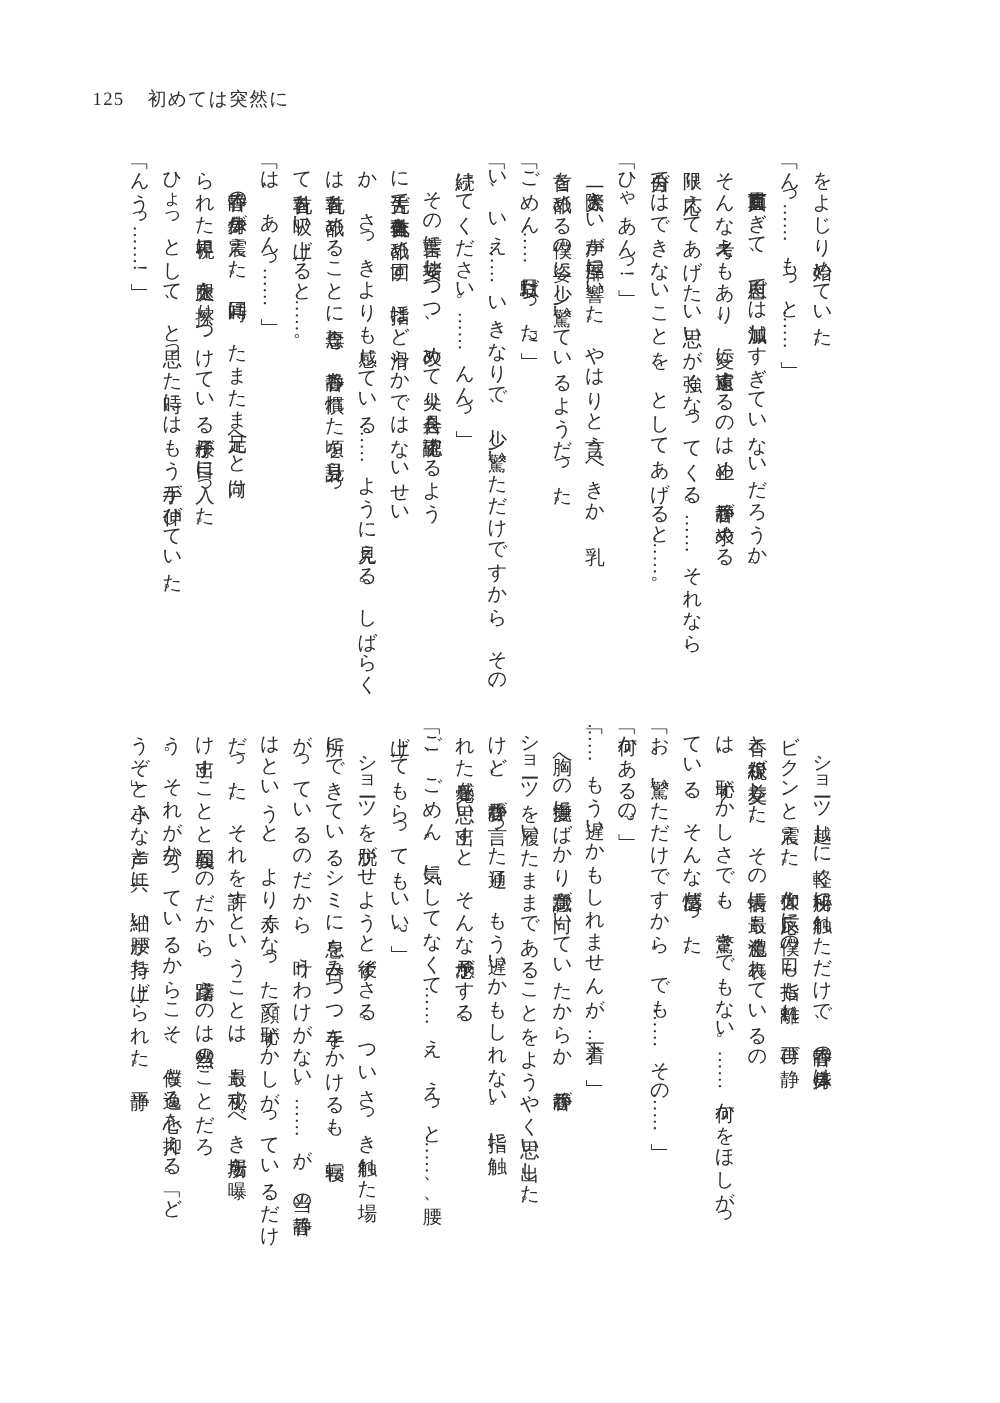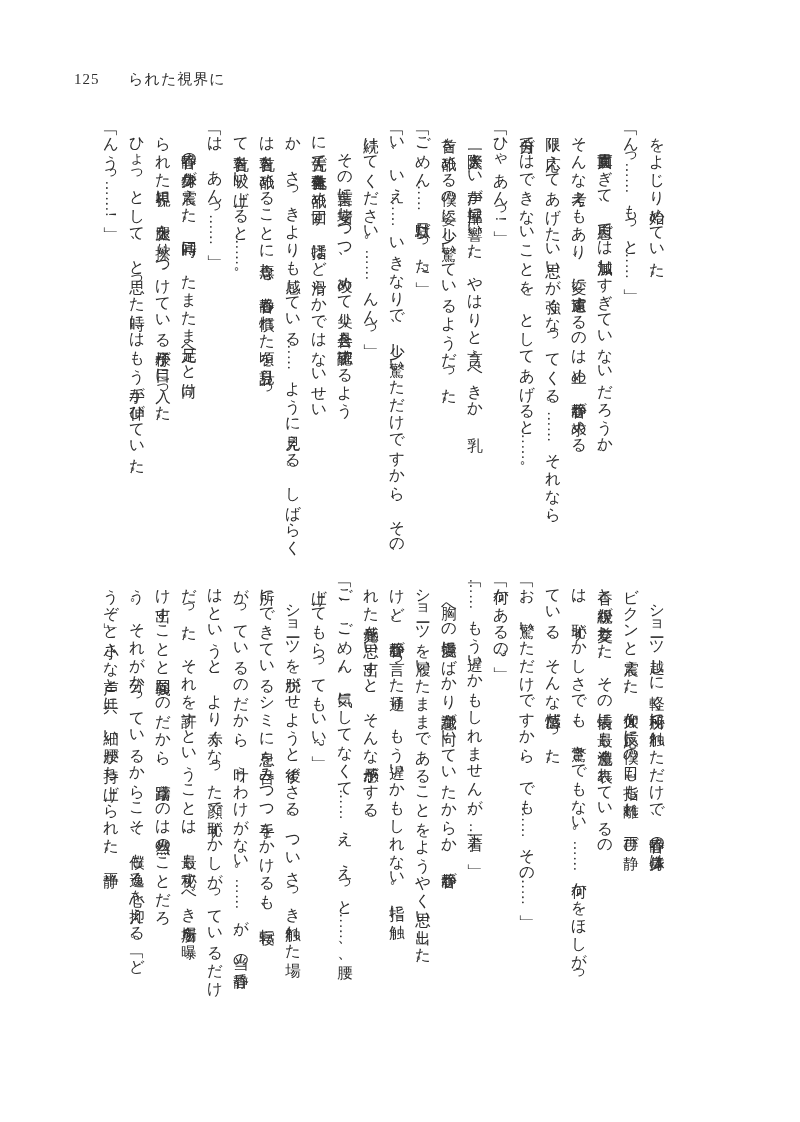"125" .page-number { margin-right: 24px -> 14px }
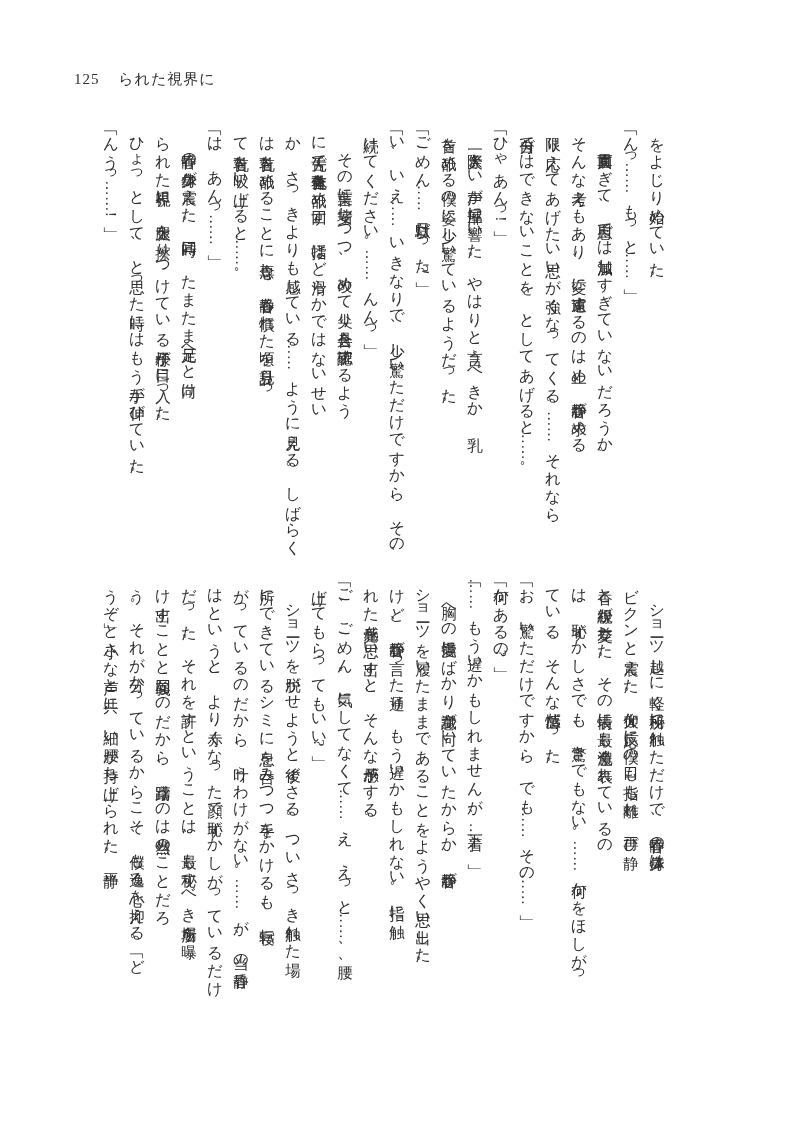"られた視界に" span.chapter-title { text: られた視界 -> 初めては突然 }
